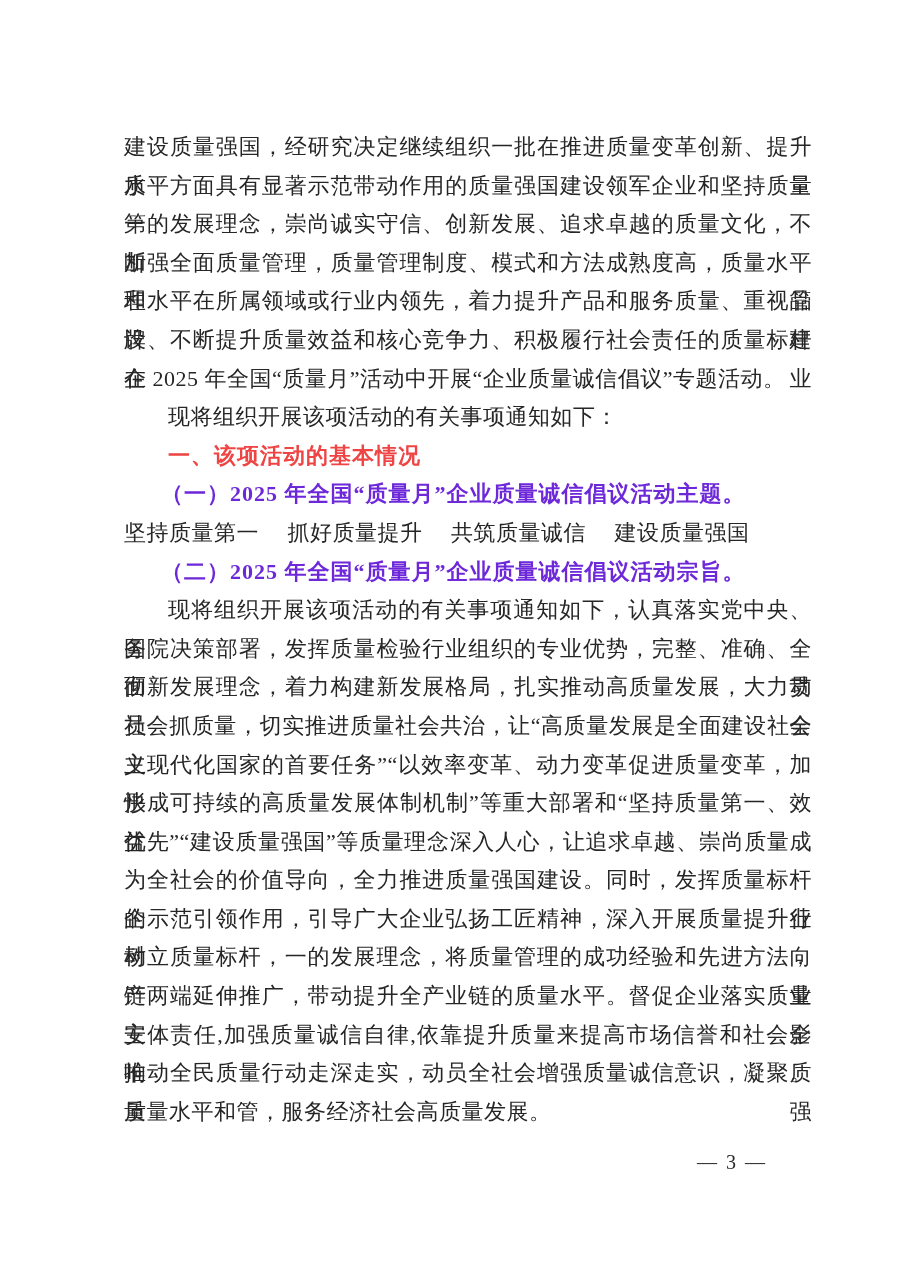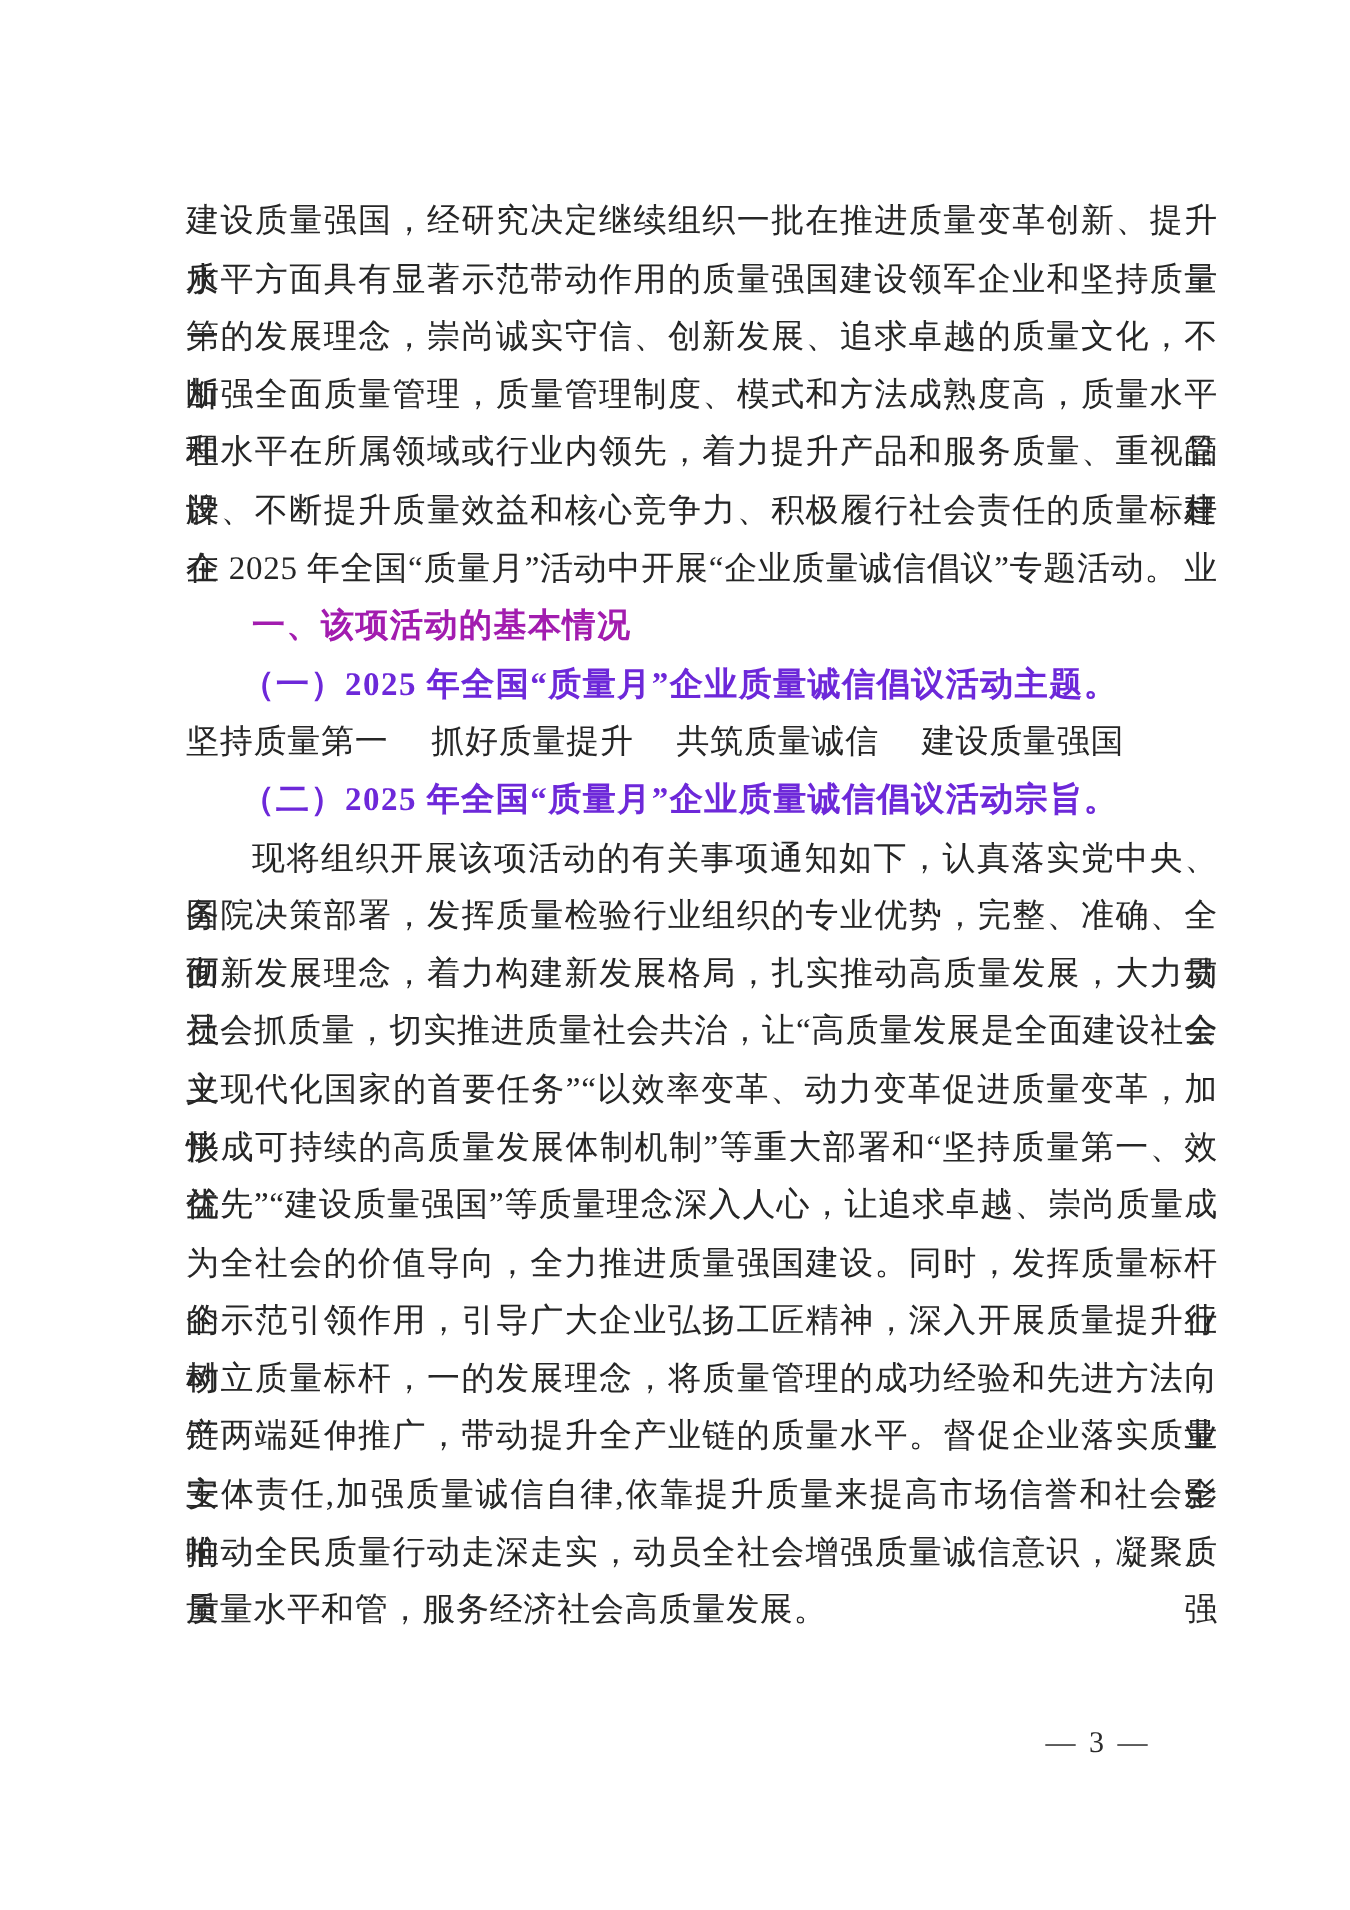"现将组织开展该项活动的有关事项通知如下：" div.ln { html: none -> <div>现将组织开展该项活动的有关事项通知如下：</div> }
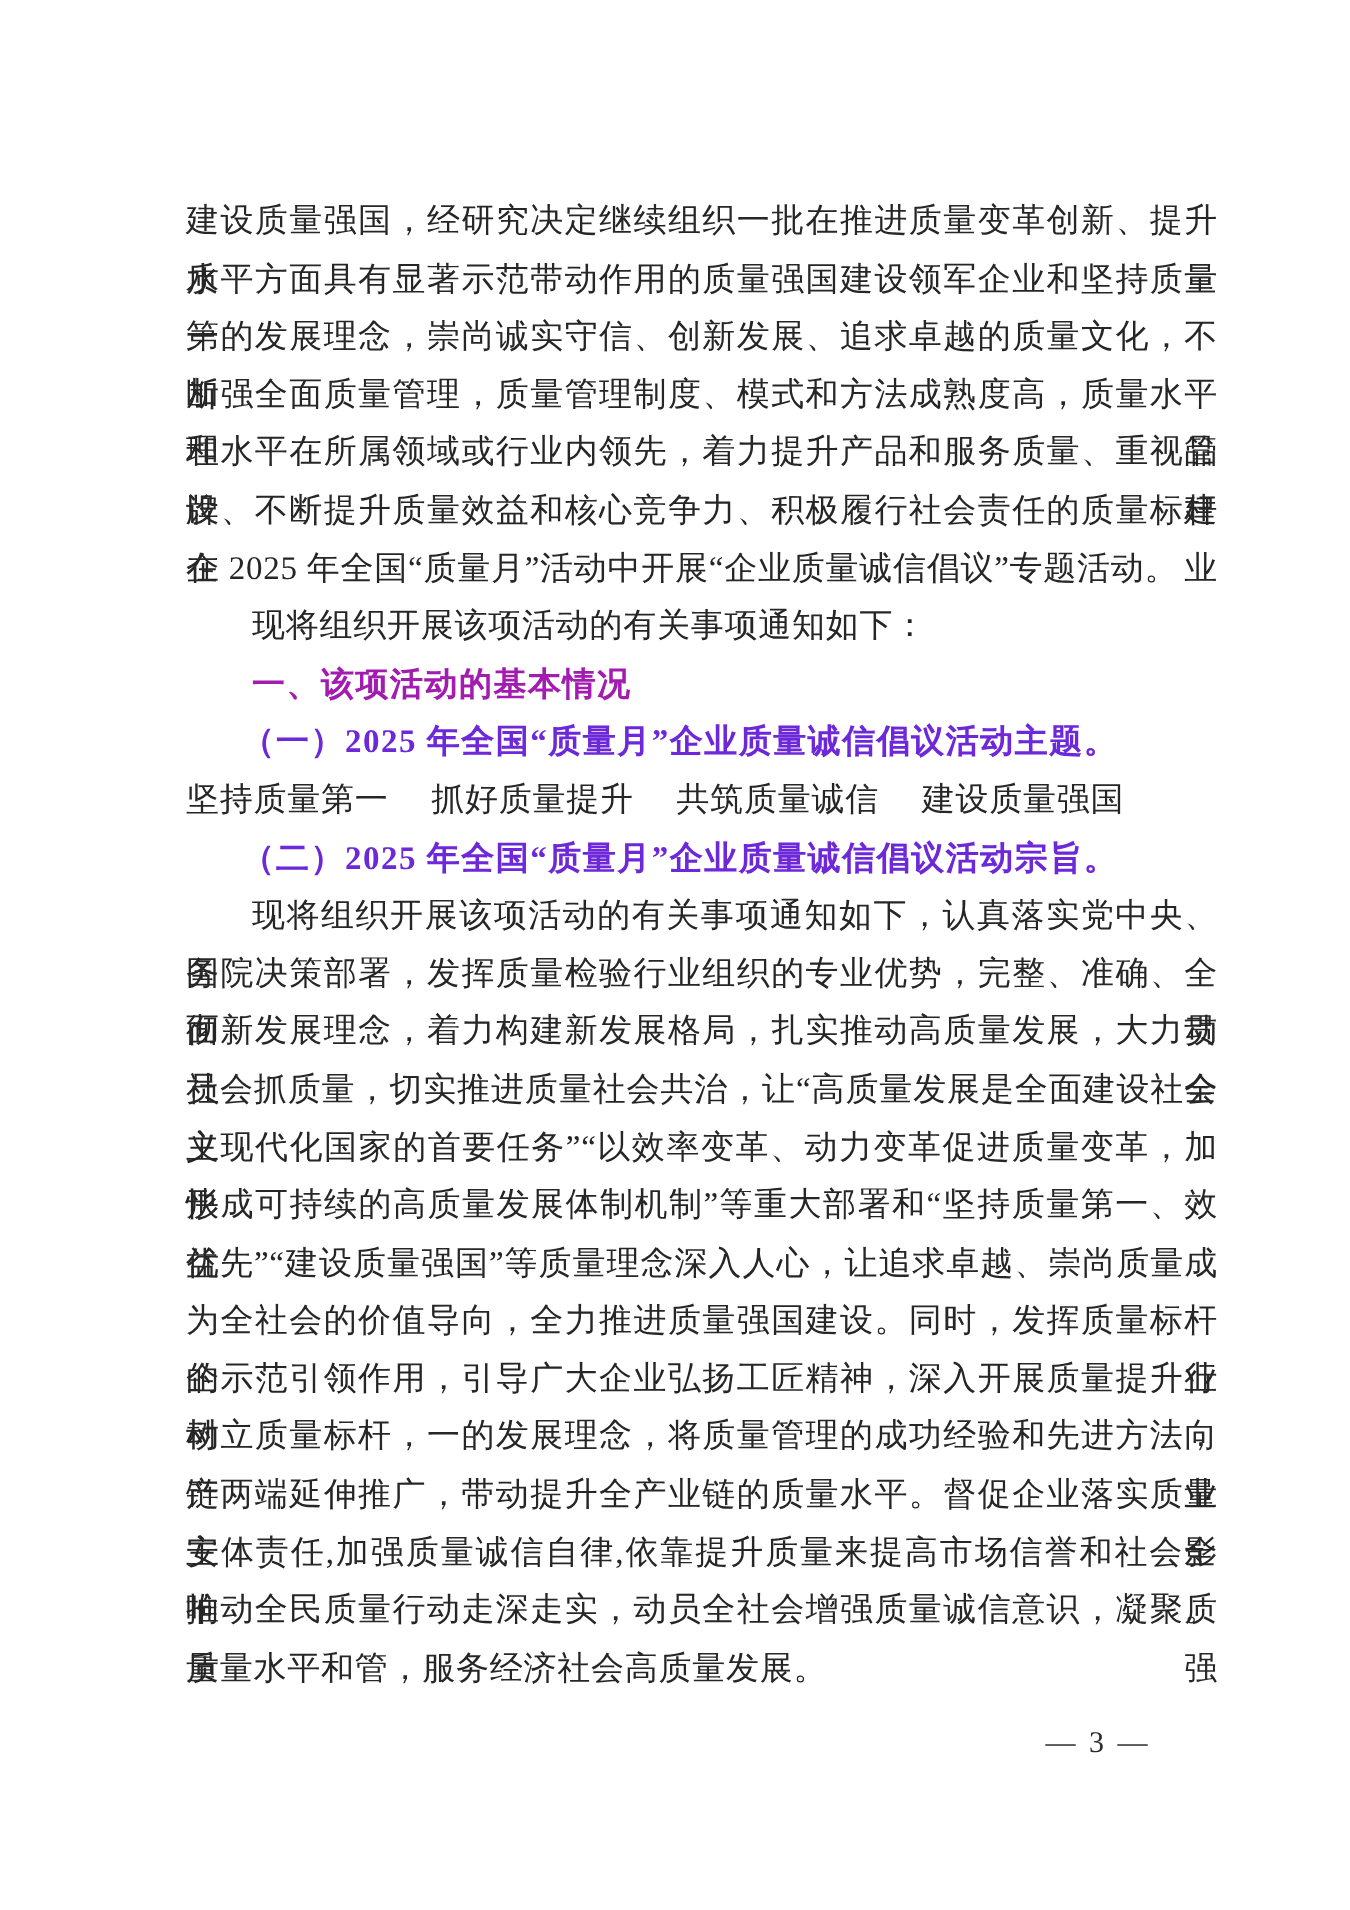"一、该项活动的基本情况" .h1 { color: #a21caf -> #ef4444 }
